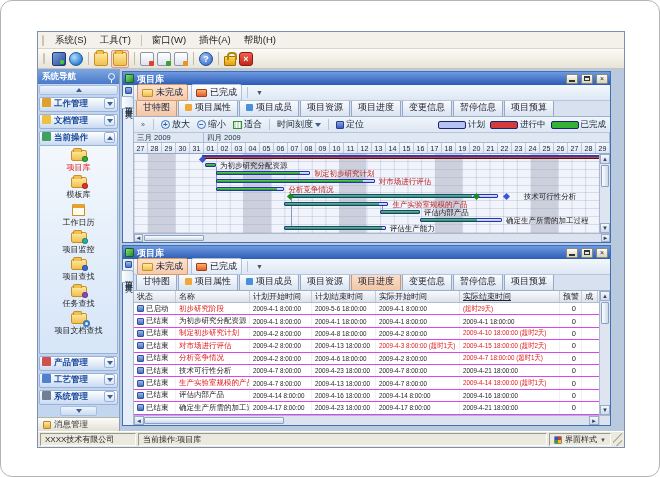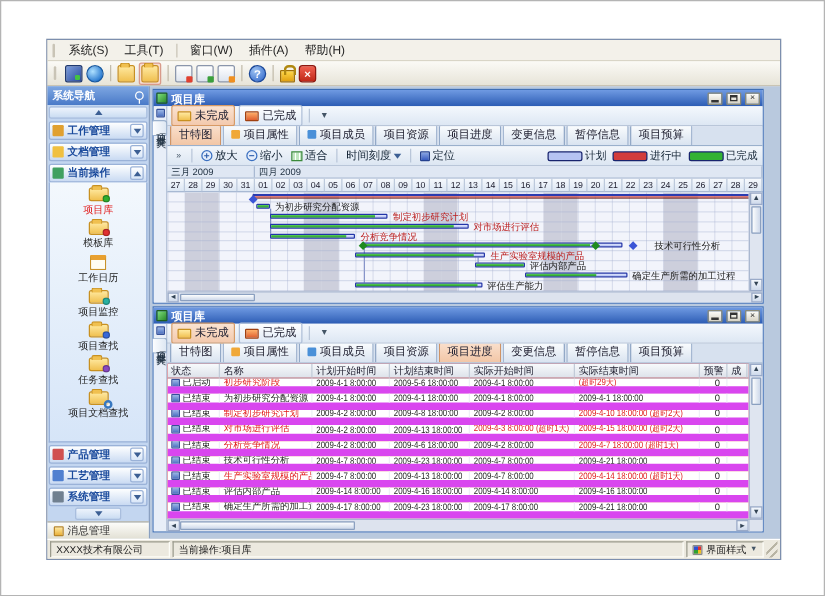"系统(S)" .screen { border-radius: 0 -> 12px }
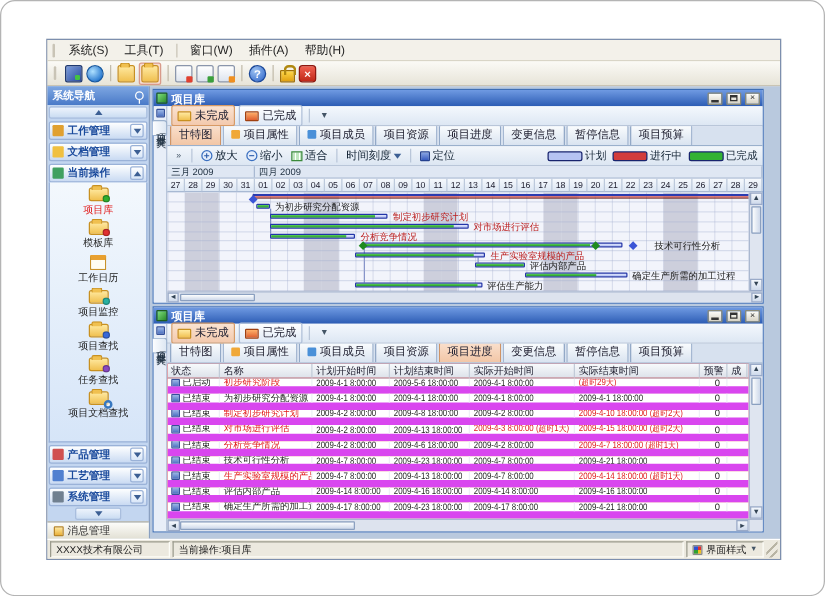"工作管理" .sbgroup { align-items: center -> flex-start }
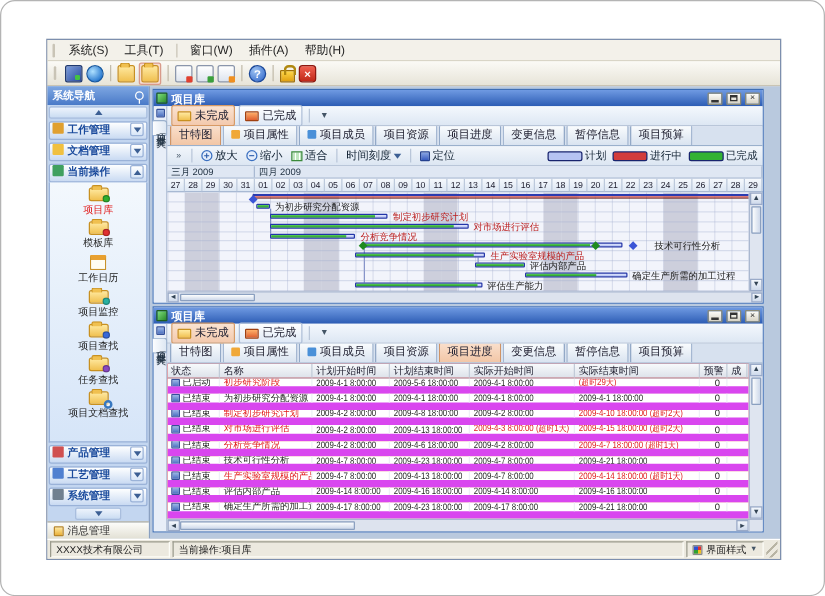"状态" .tmain { background: #ef4444 -> #7dd3fc }
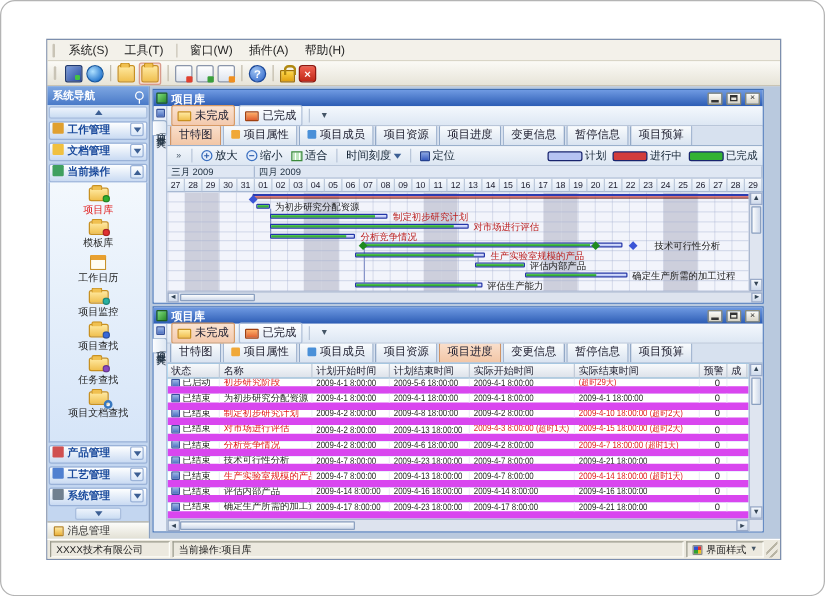"实际结束时间" div.hcell { text-decoration: none -> underline }
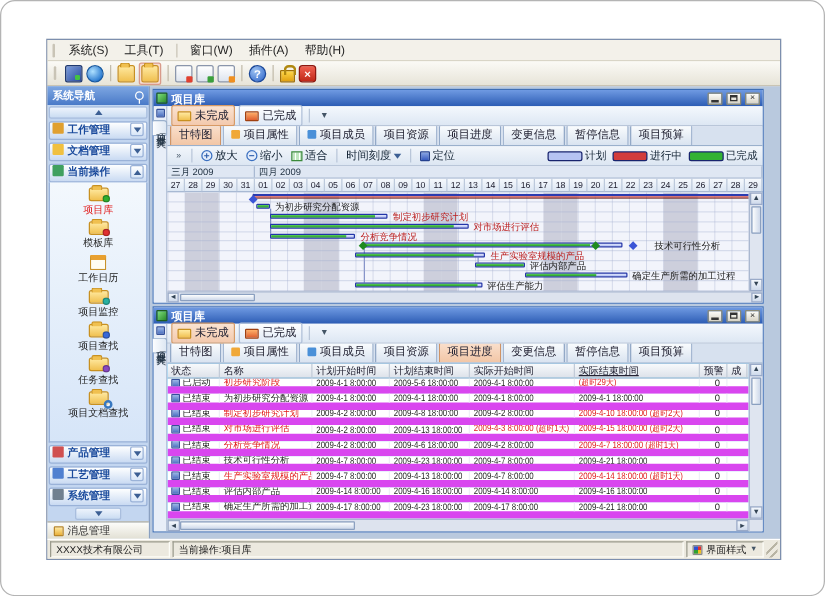"已启动" .trow { border-bottom: 6px solid #d946ef -> 1px solid #d946ef }
